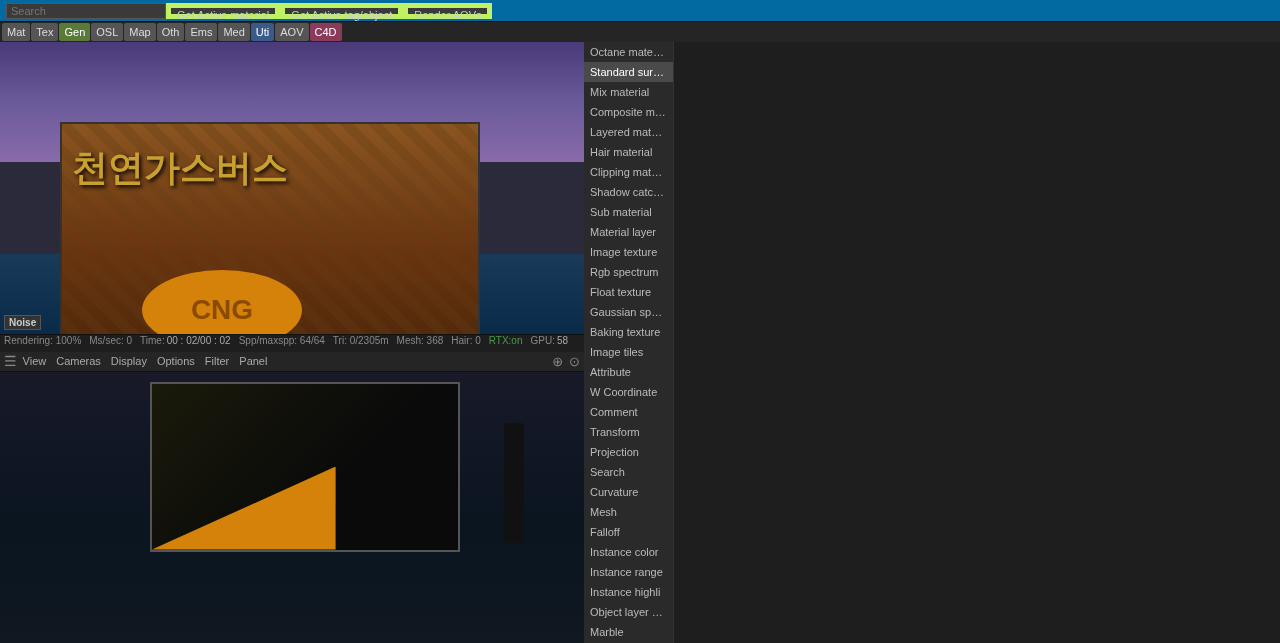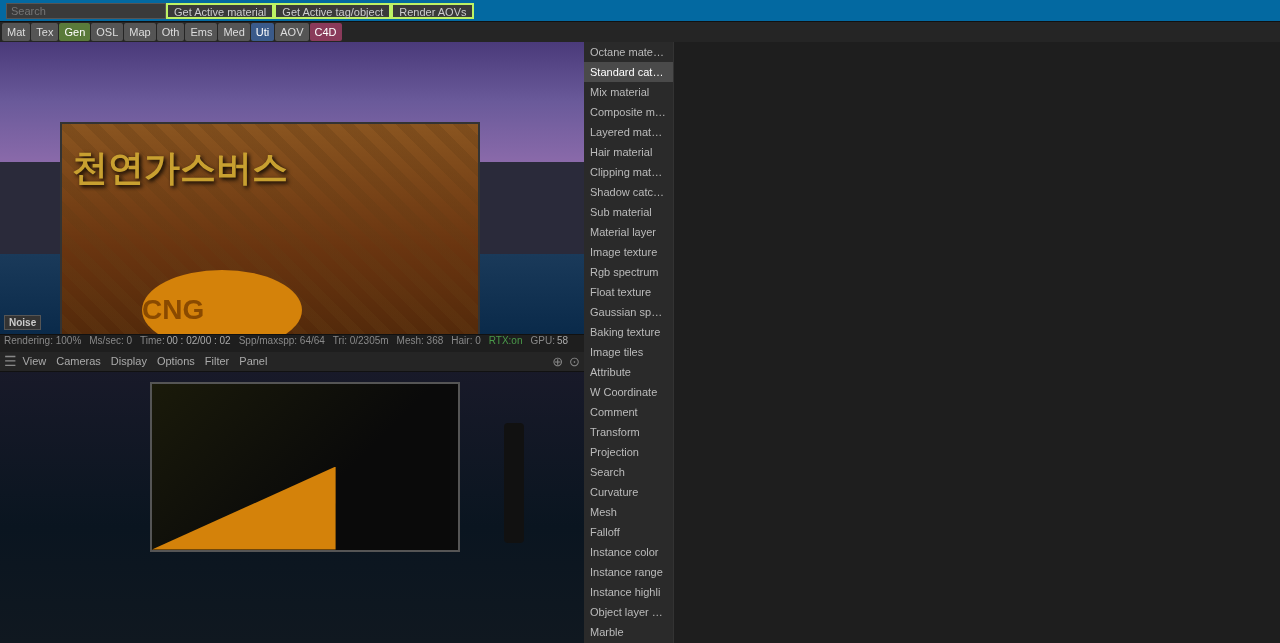"Get Active material" .top-btn { border: 2px solid #bef264 -> 5px solid #bef264 }
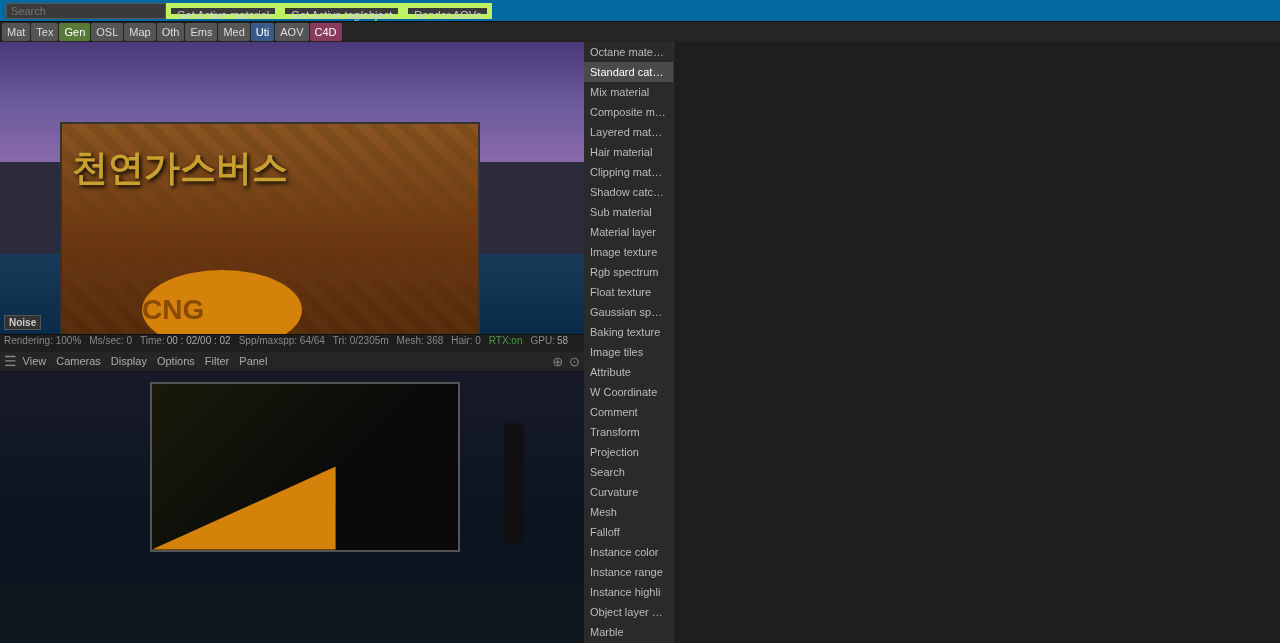"Standard catcher" div.mat-item { text: catcher -> surface }
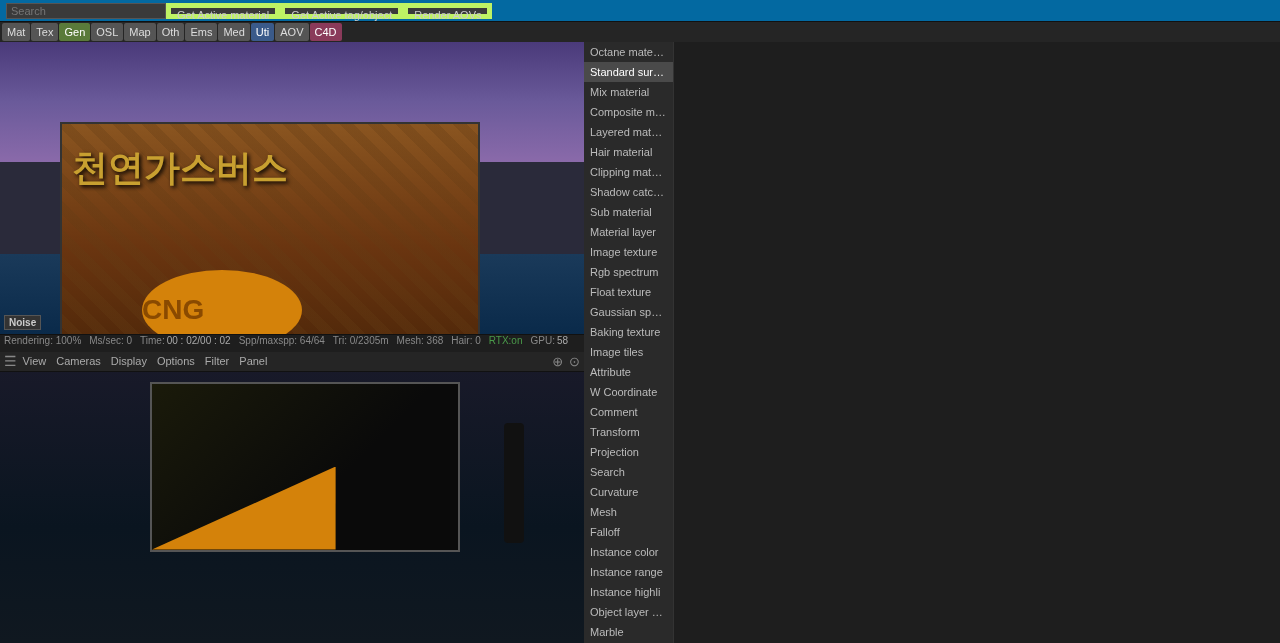"CNG" .cng-oval { justify-content: none -> center }
